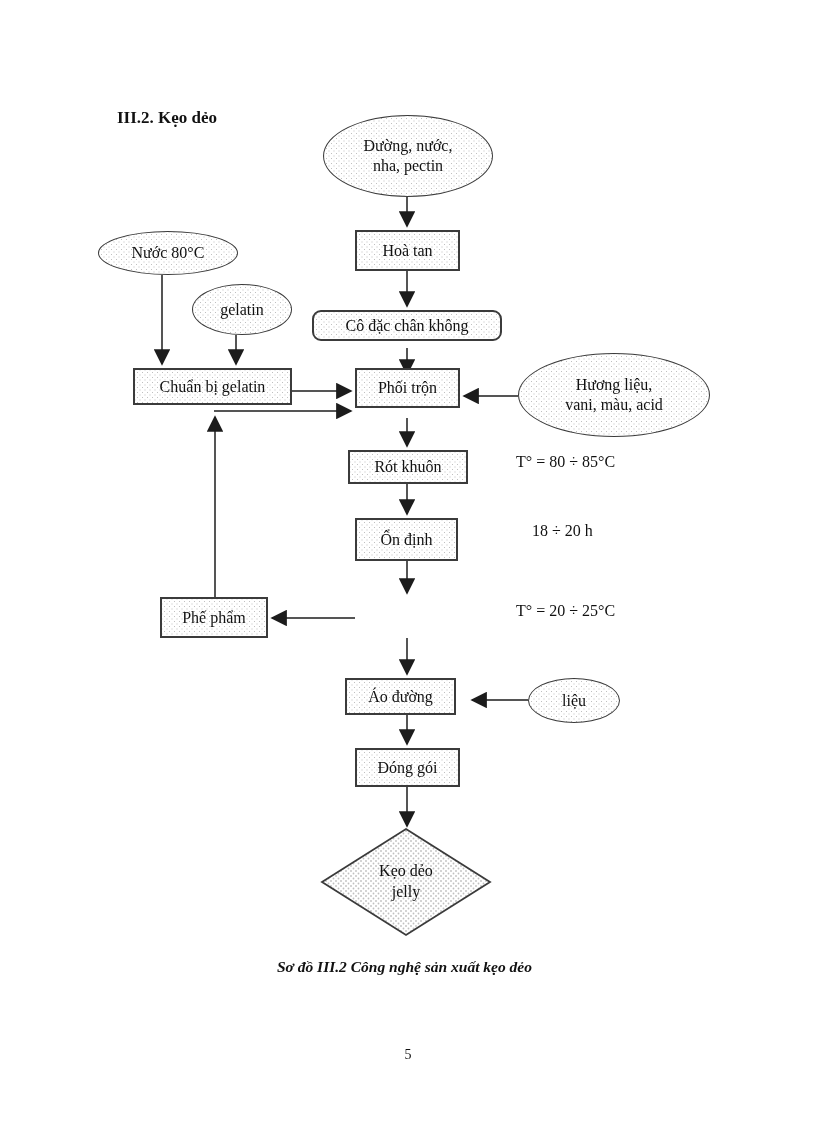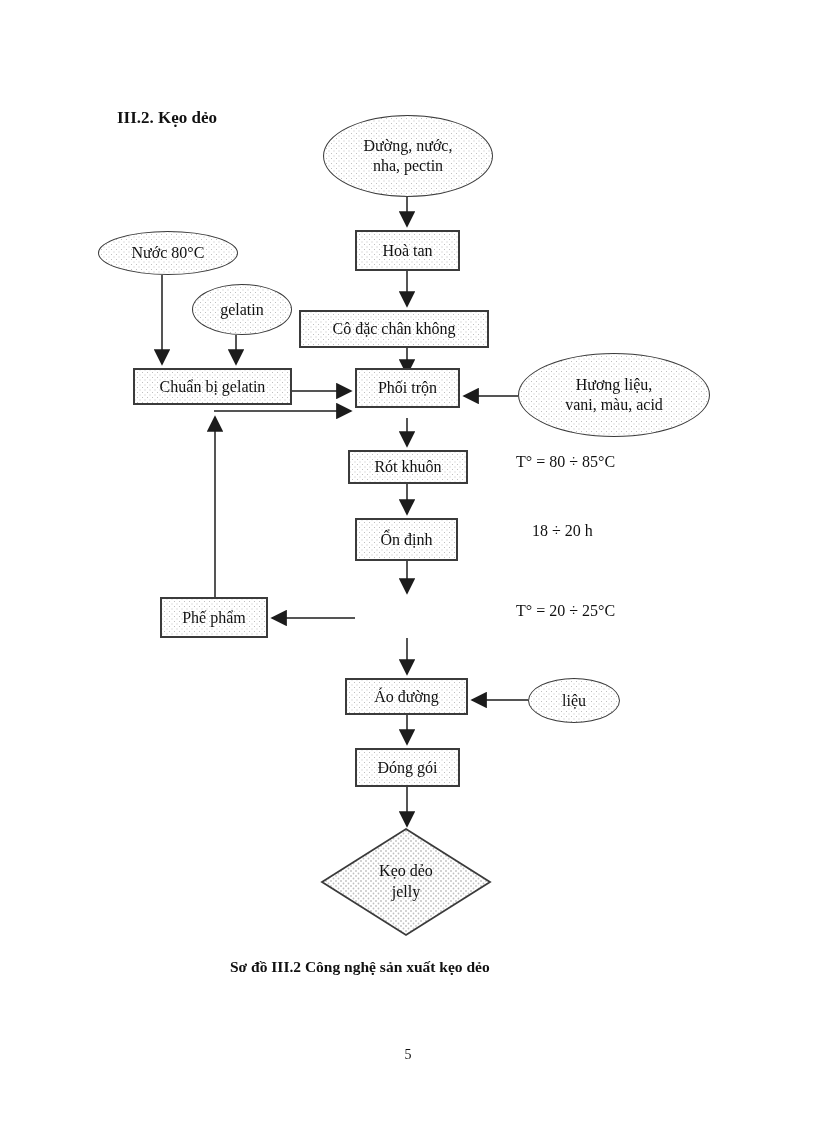"Cô đặc chân không" .n-co-dac { border-radius: none -> 9px; height: 38px -> 31px; left: 299px -> 312px }
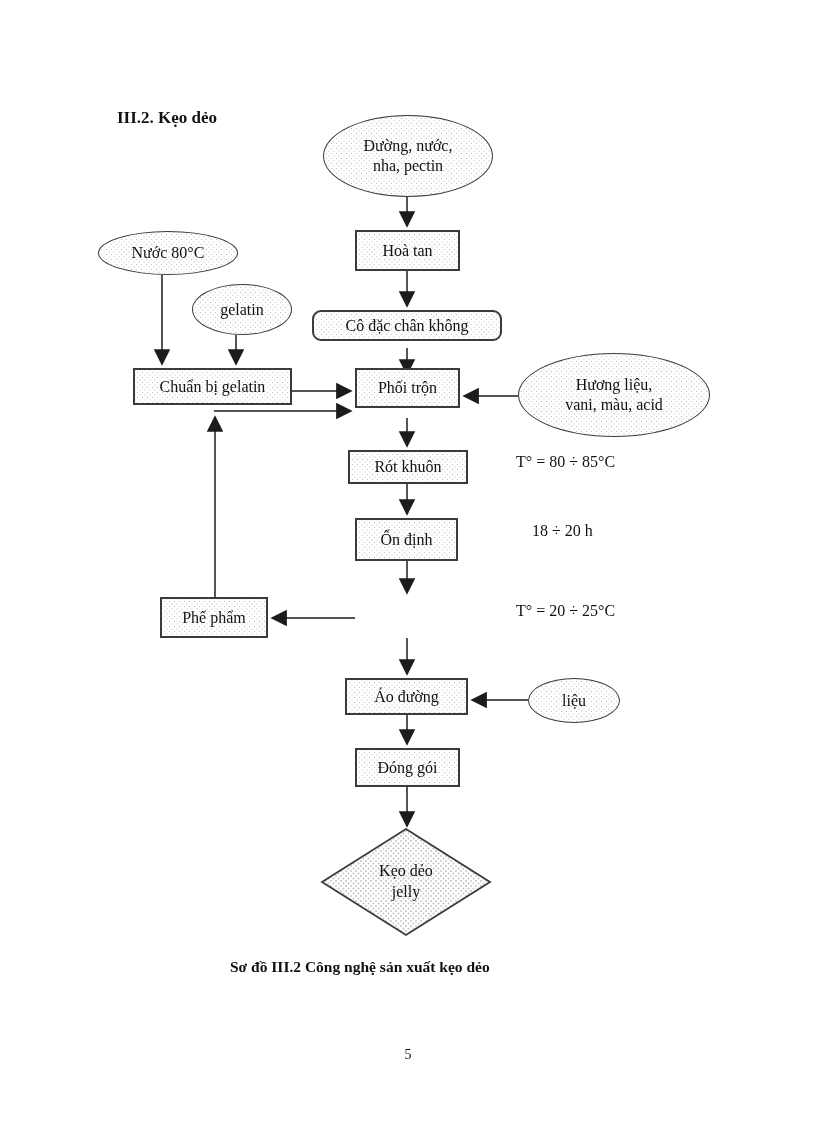"Áo đường" .n-ao-duong { width: 123px -> 111px }
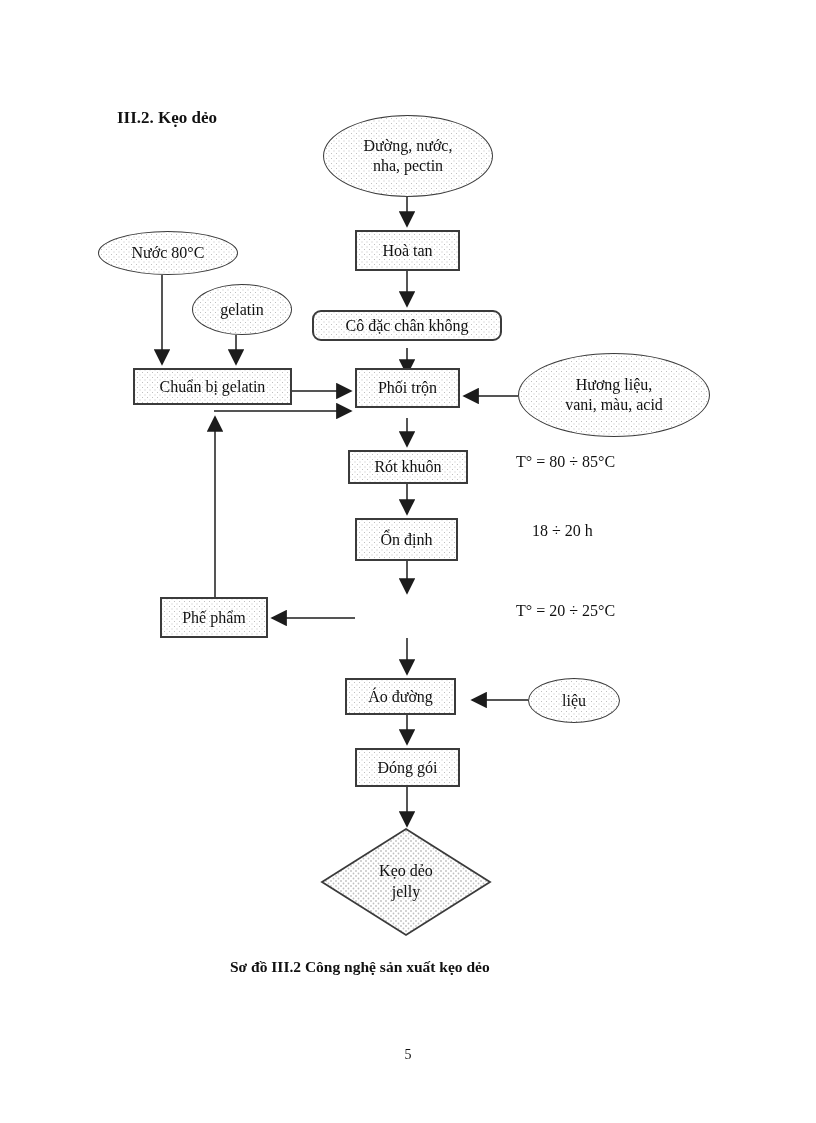"Sơ đồ III.2 Công nghệ" .caption { font-style: none -> italic; text-align: left -> right }
